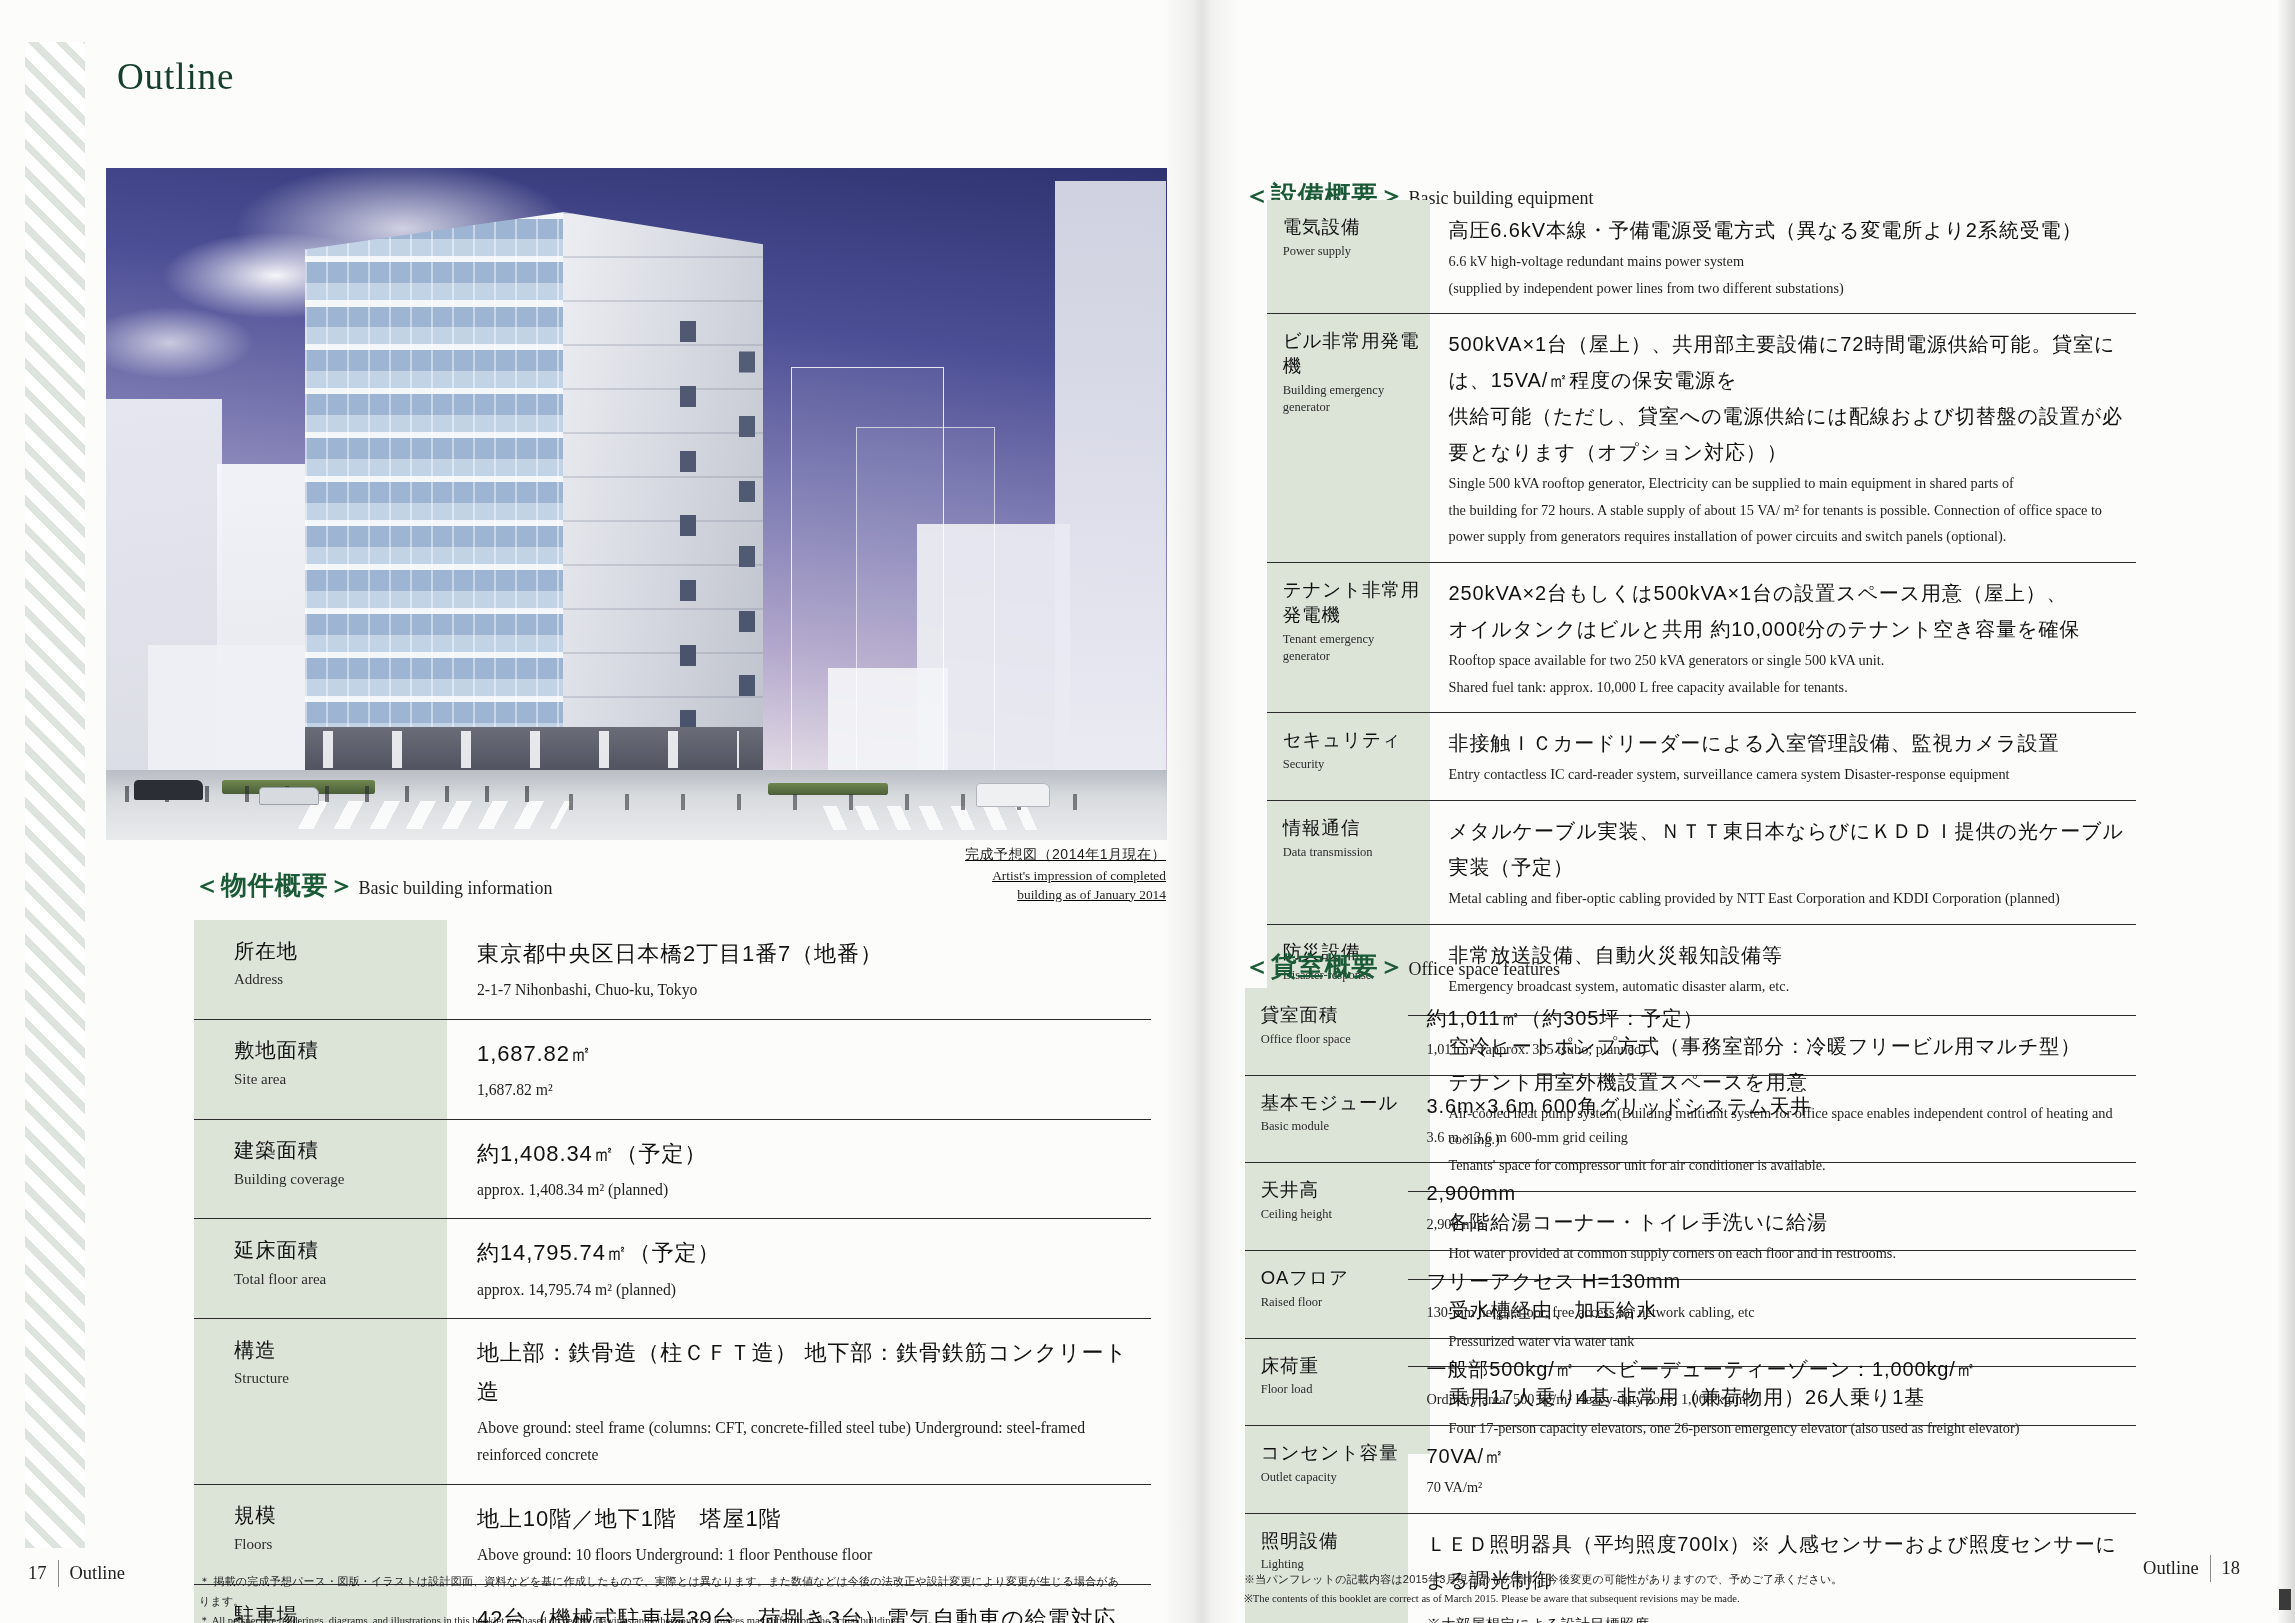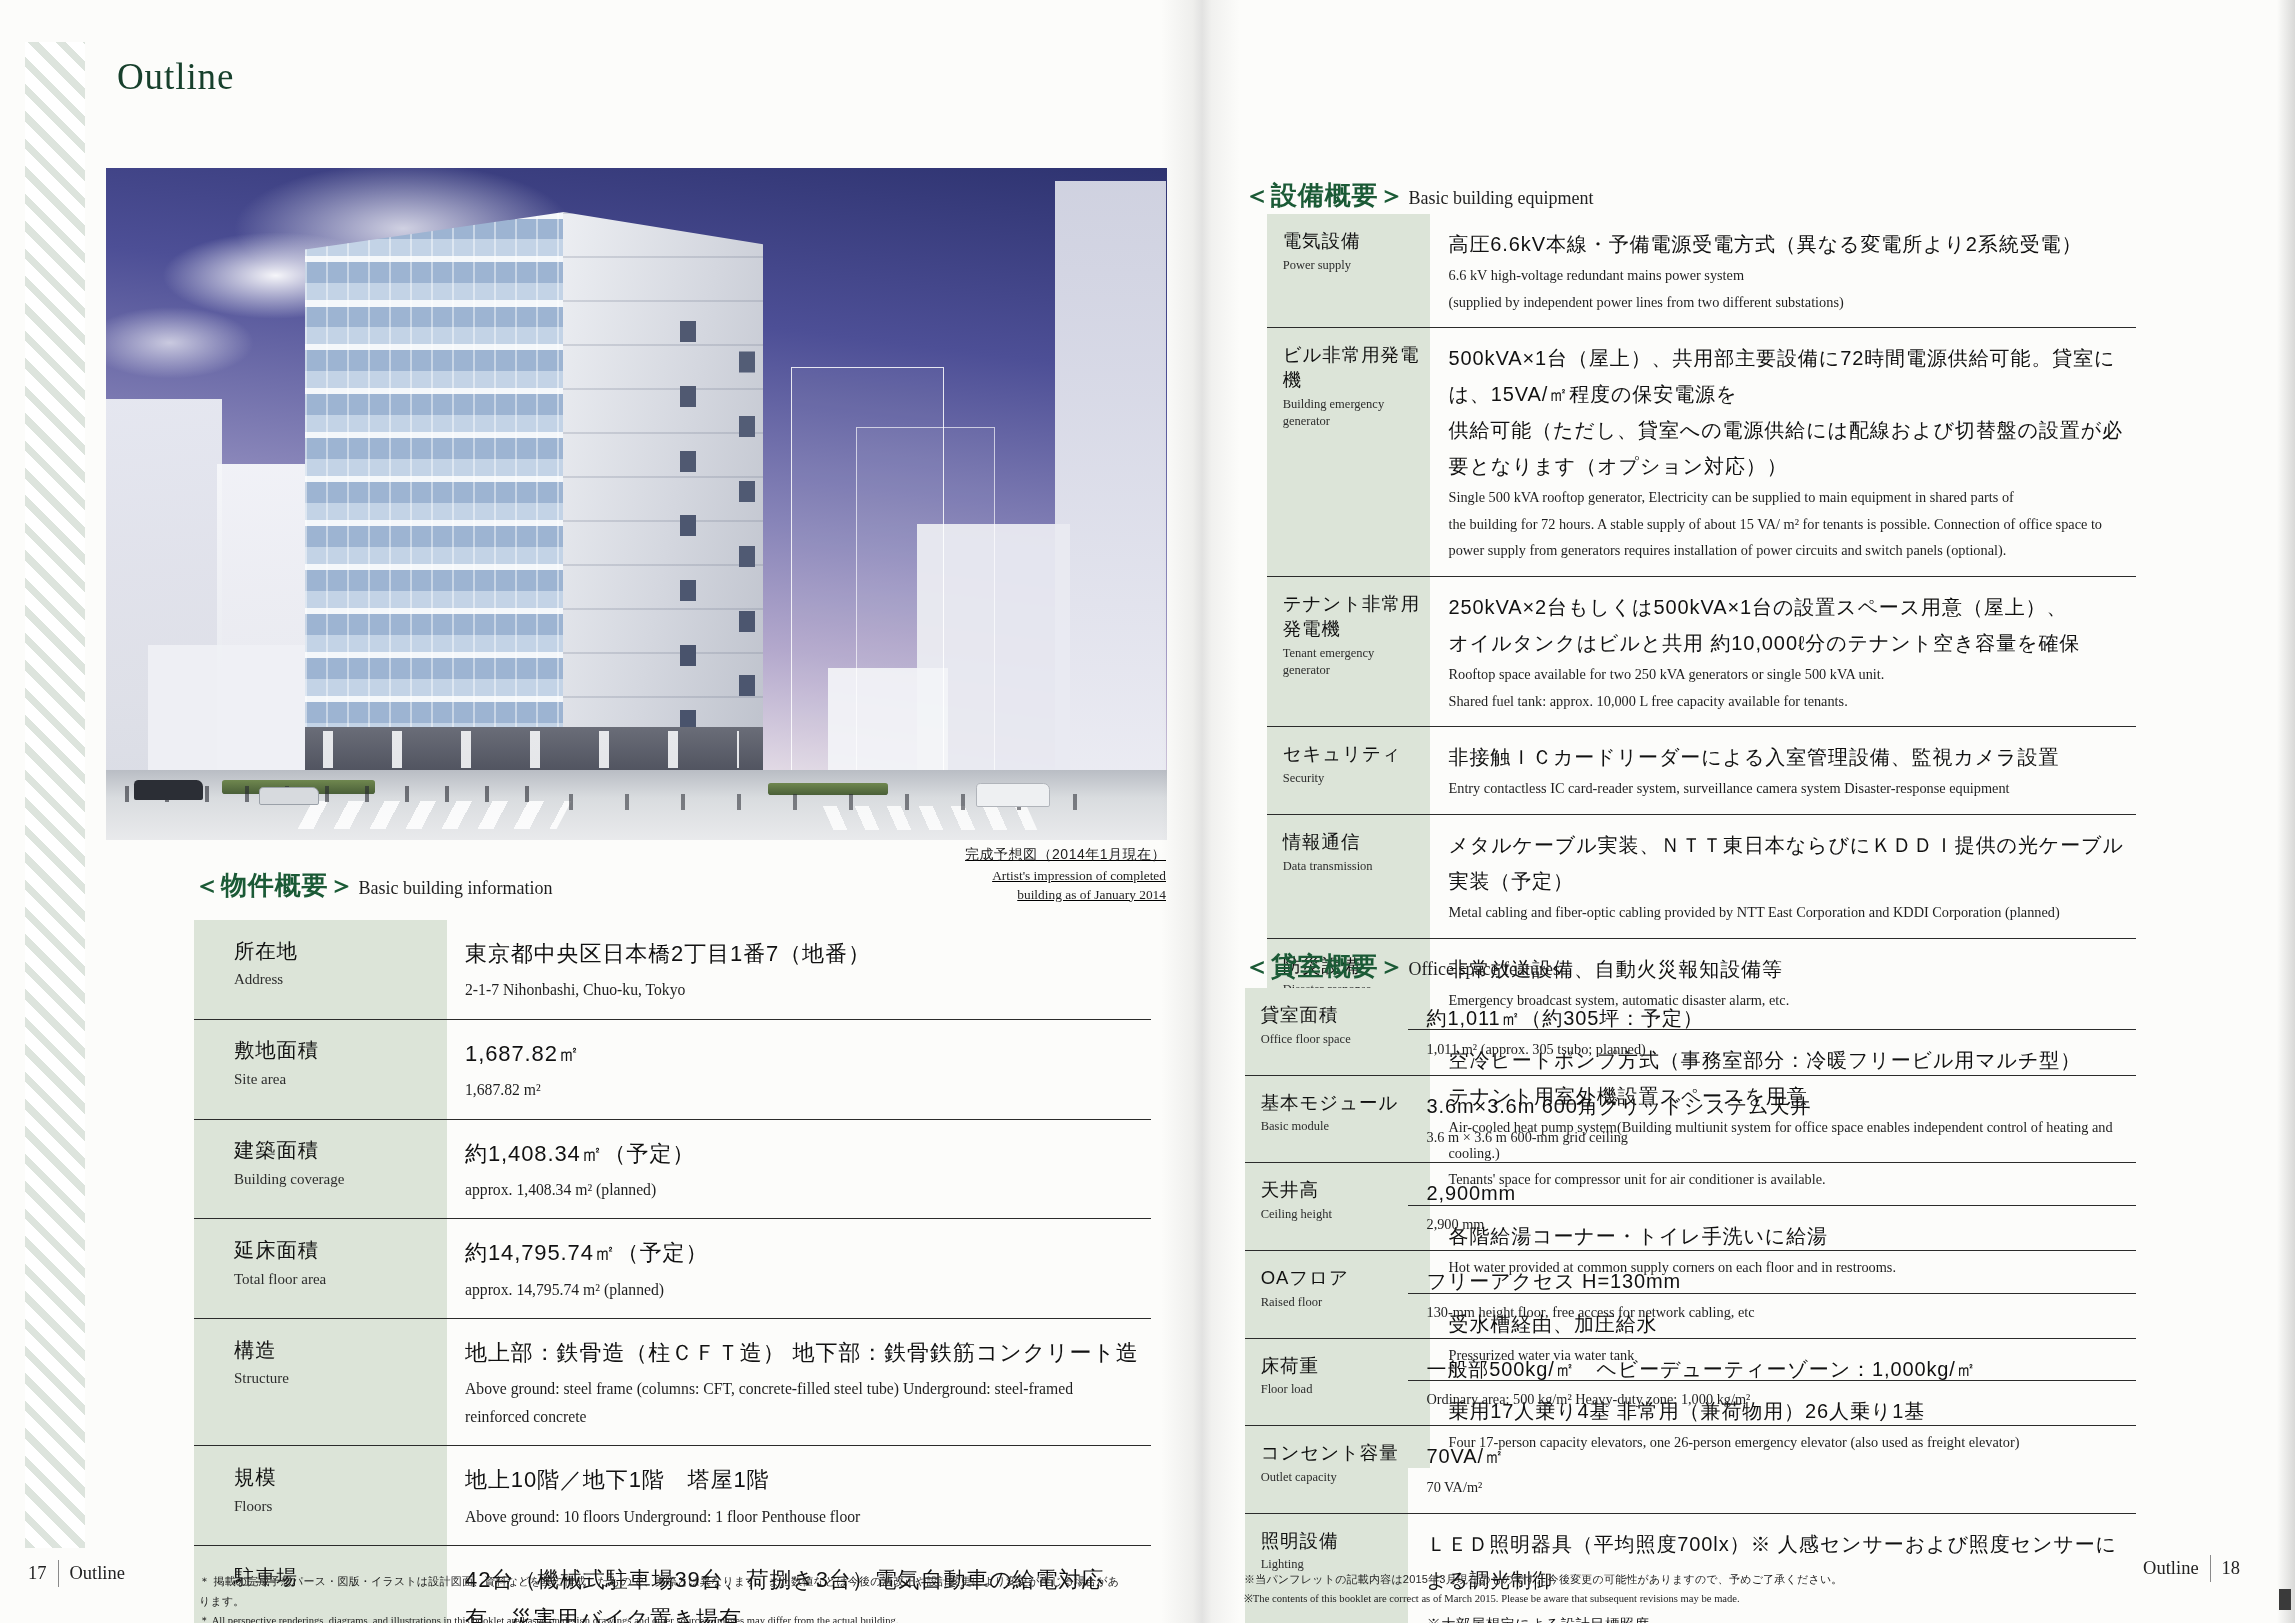"電気設備" #table-equip { top: 214px -> 200px }
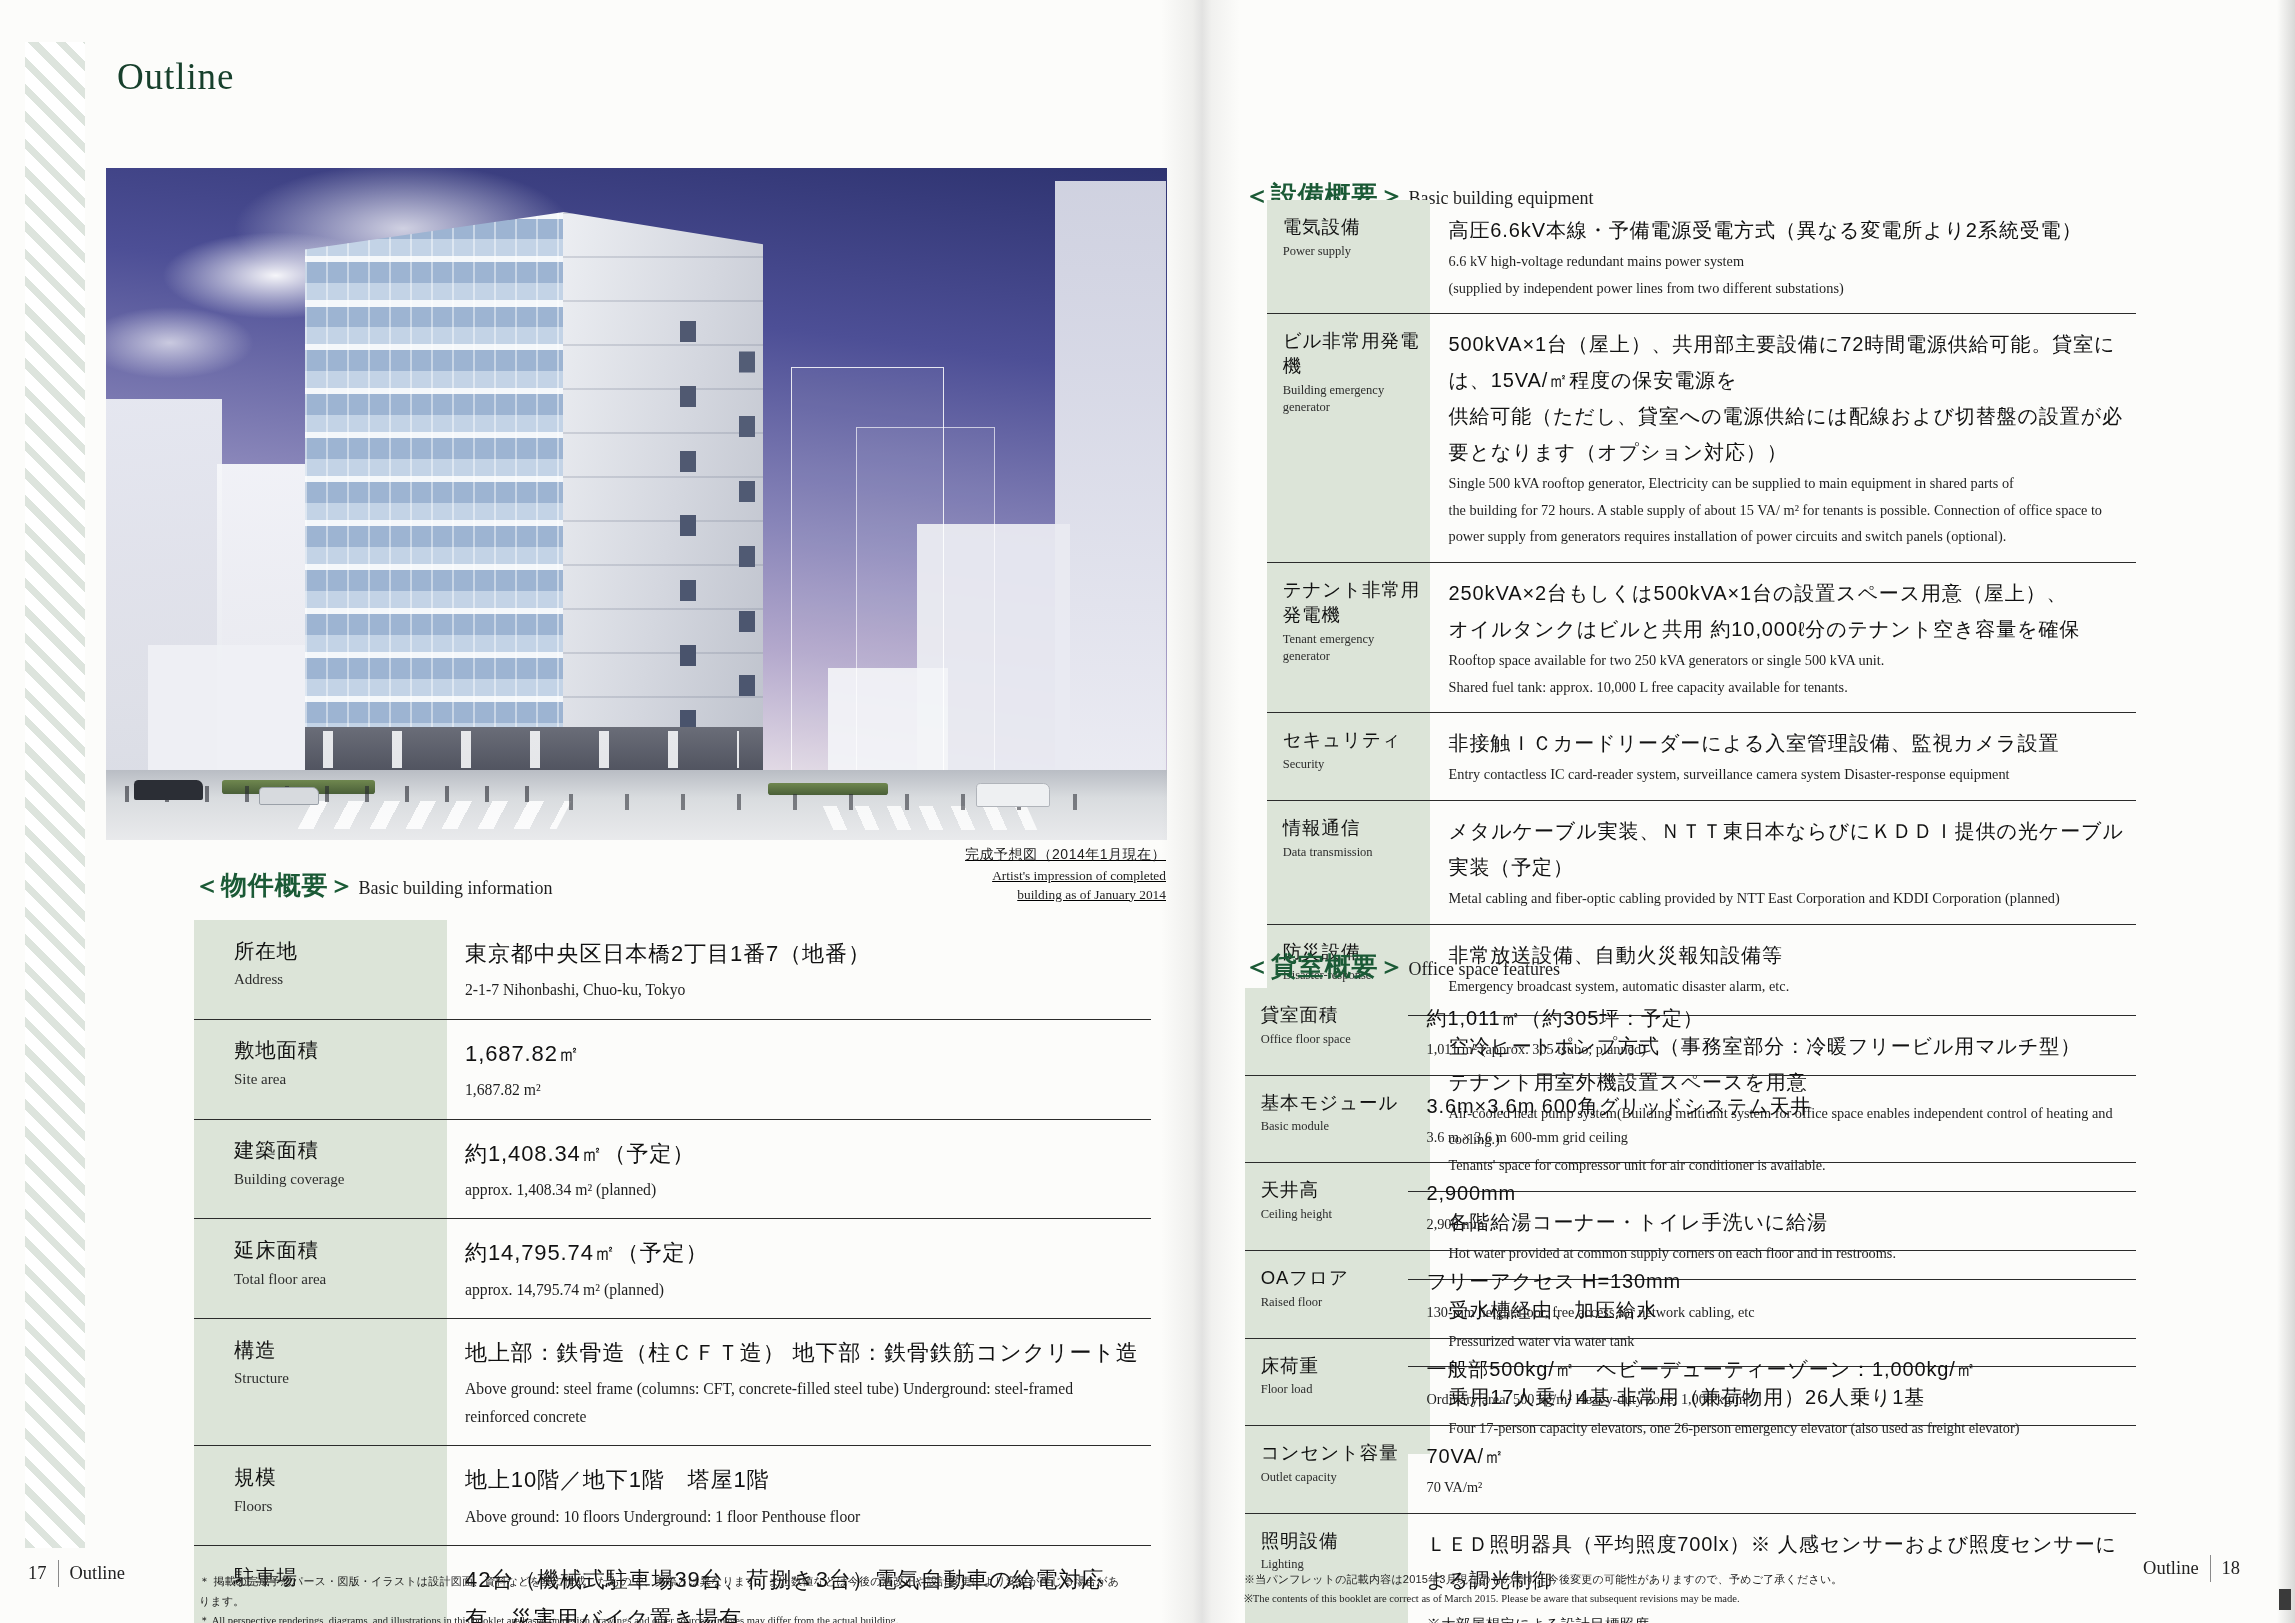"東京都中央区日本橋2丁目1番7（地番）" .spec-row .val { padding: 15px 11px 15px 18px -> 15px 11px 15px 30px }
